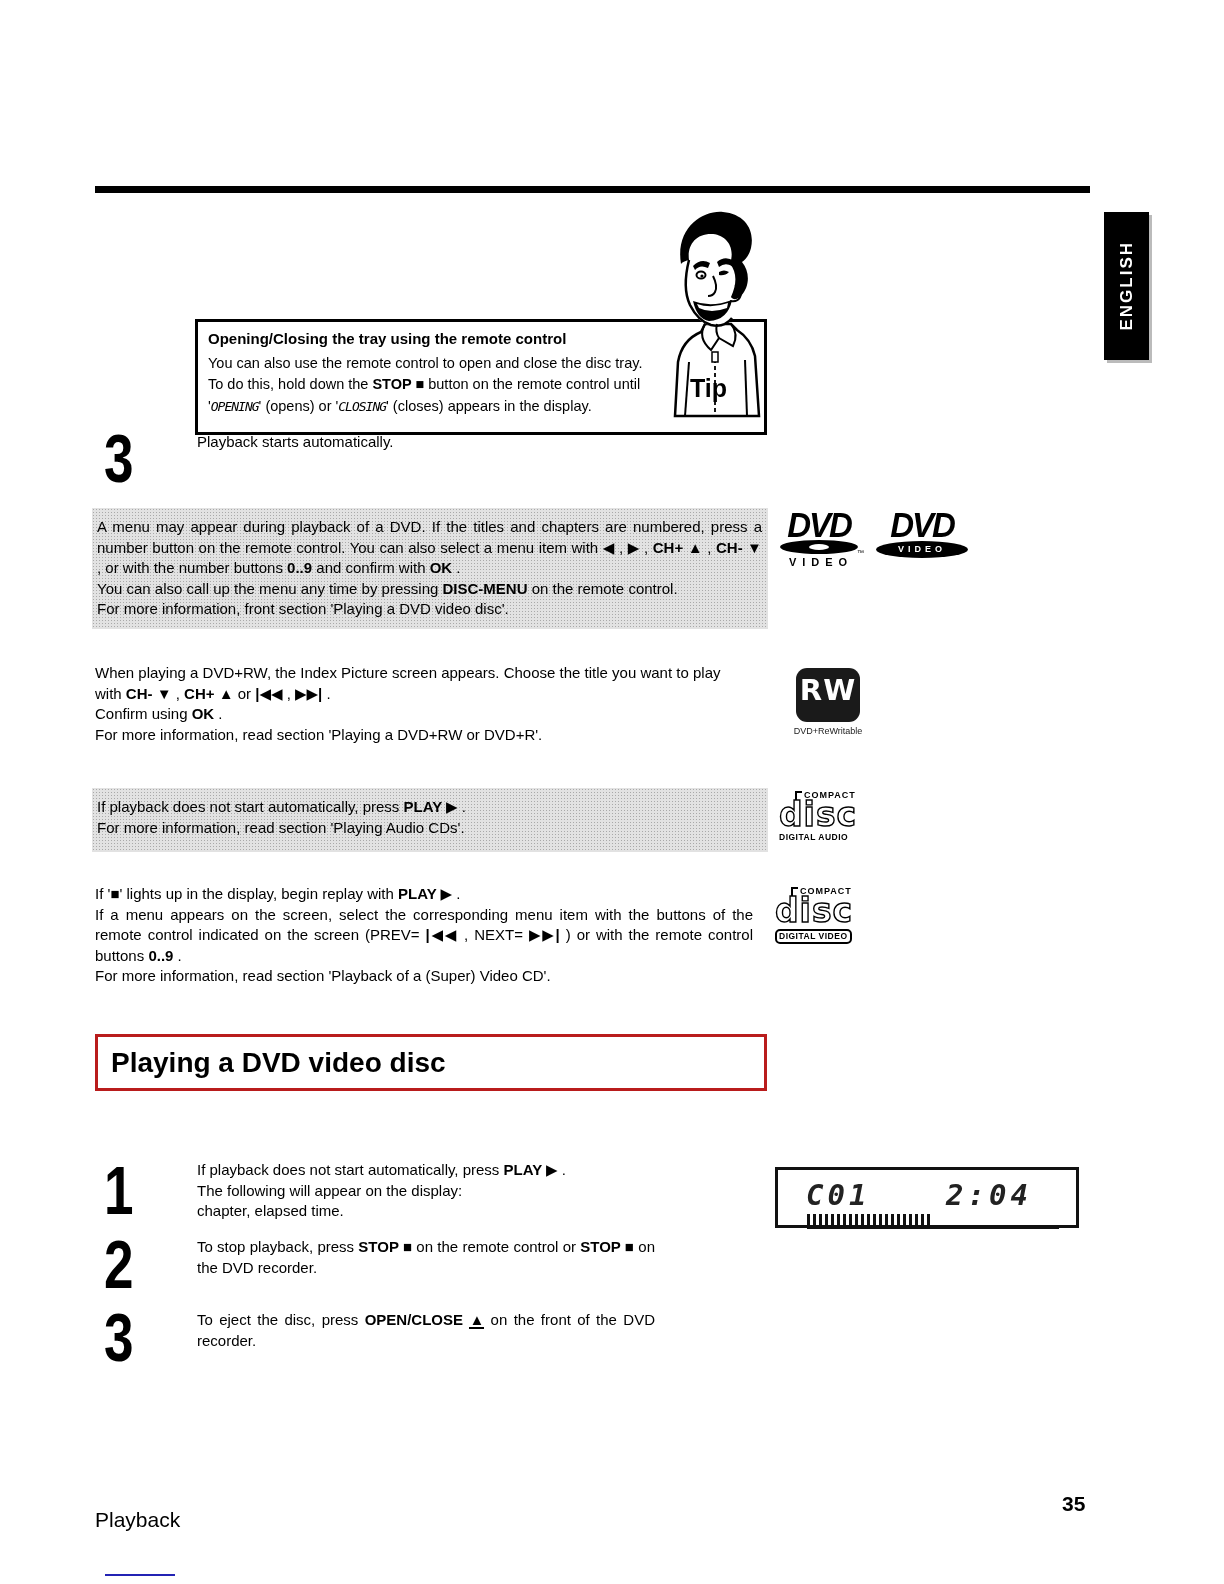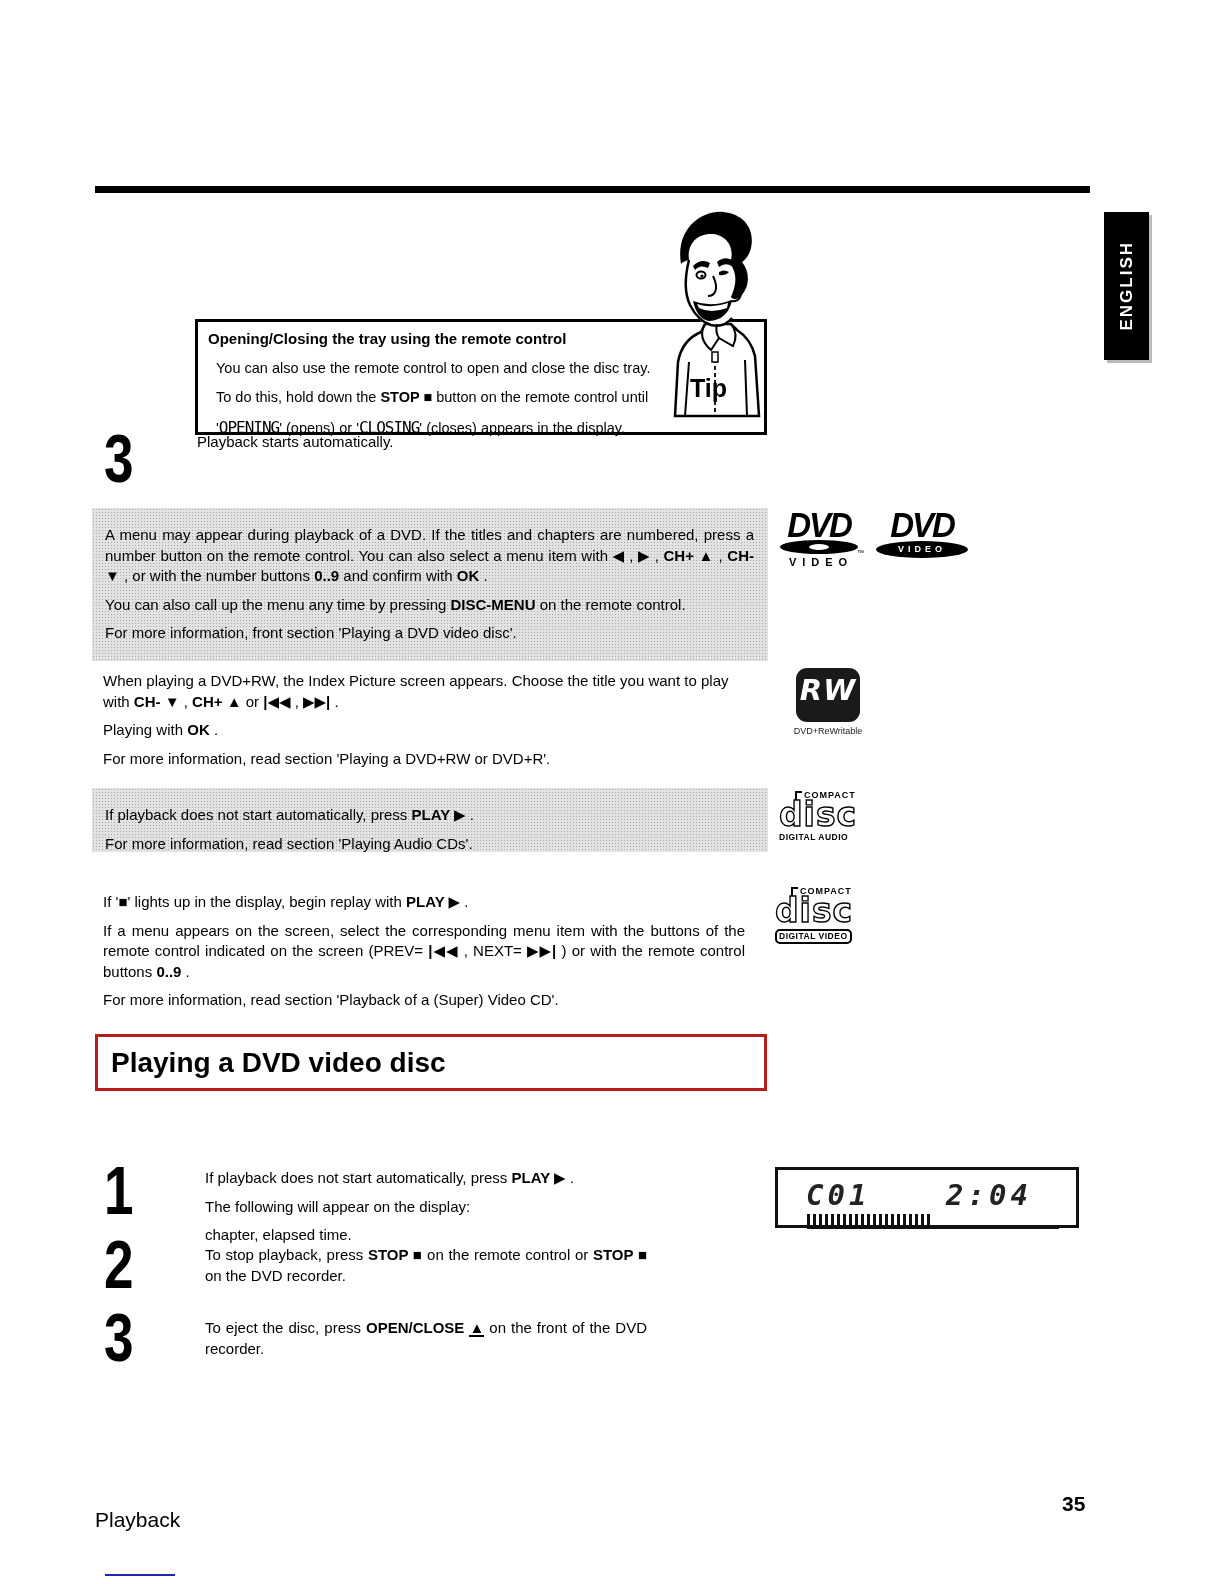"You can also use the" .rl { margin: 8px -> 0 }
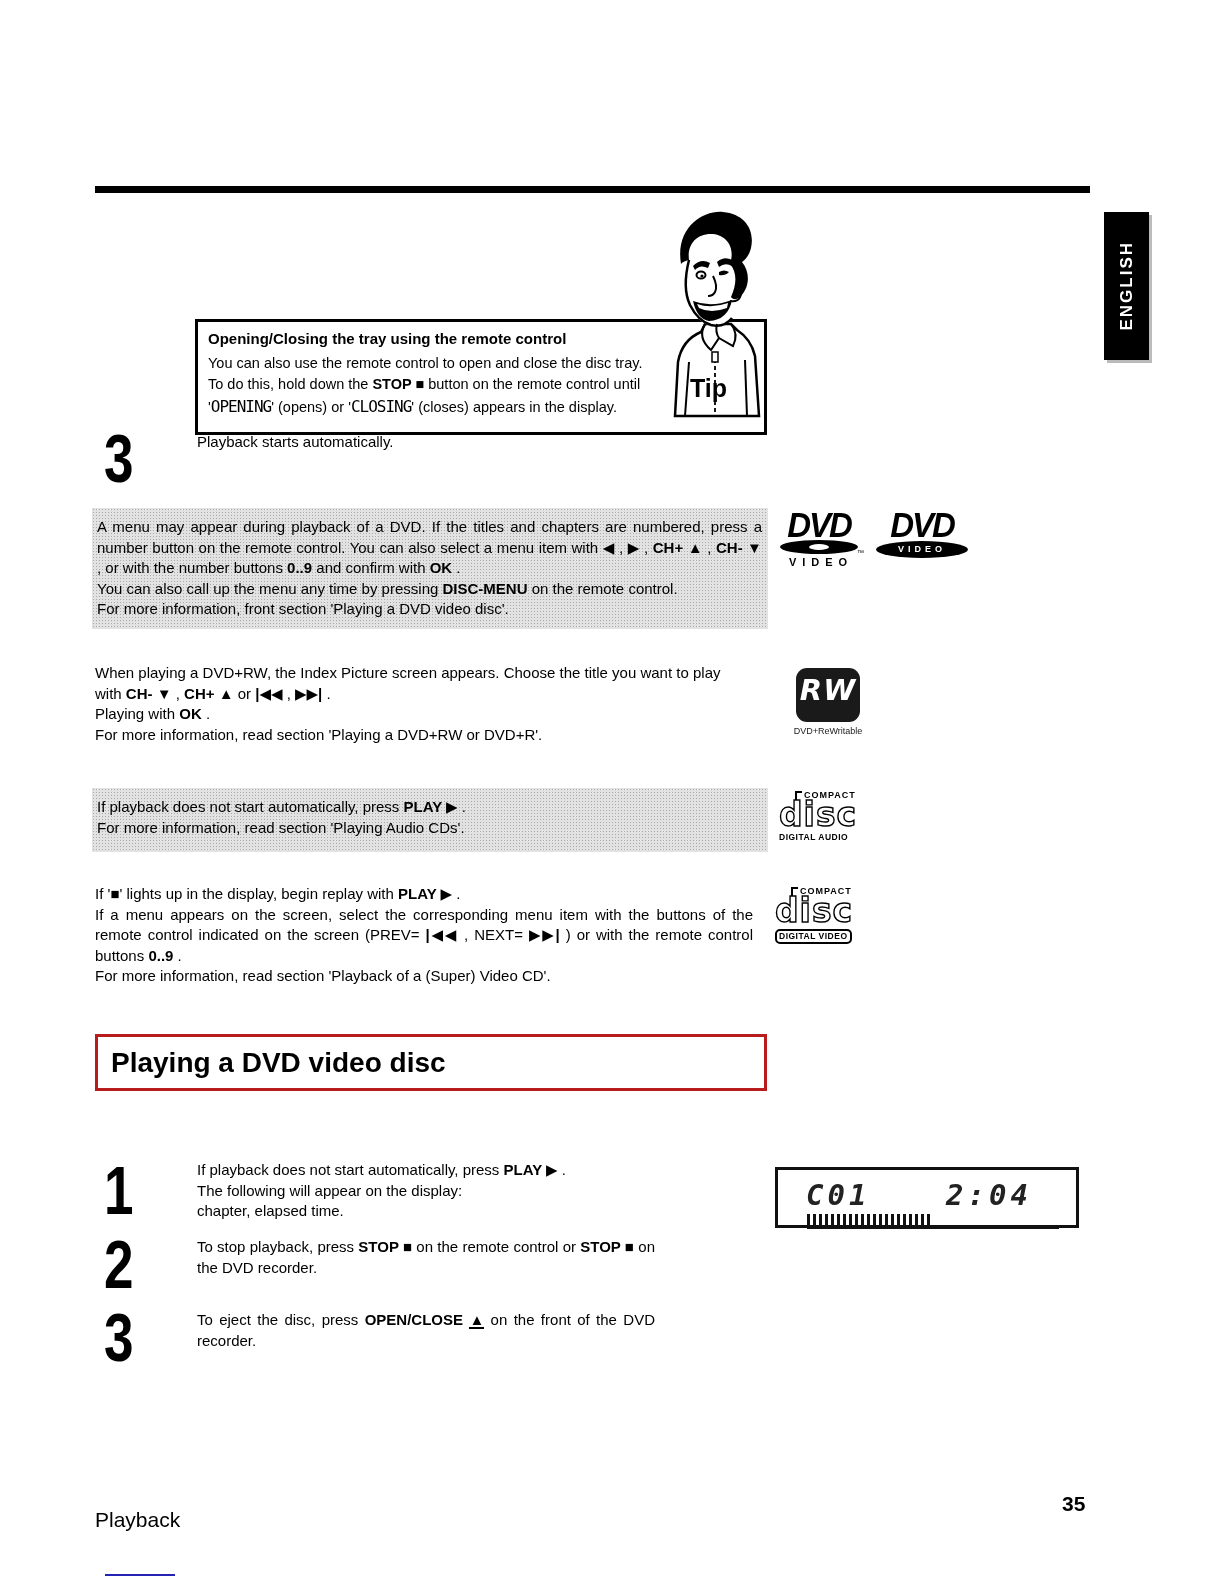"OPENING" .seg7 { font-size: 16px -> 13px; font-style: none -> italic }
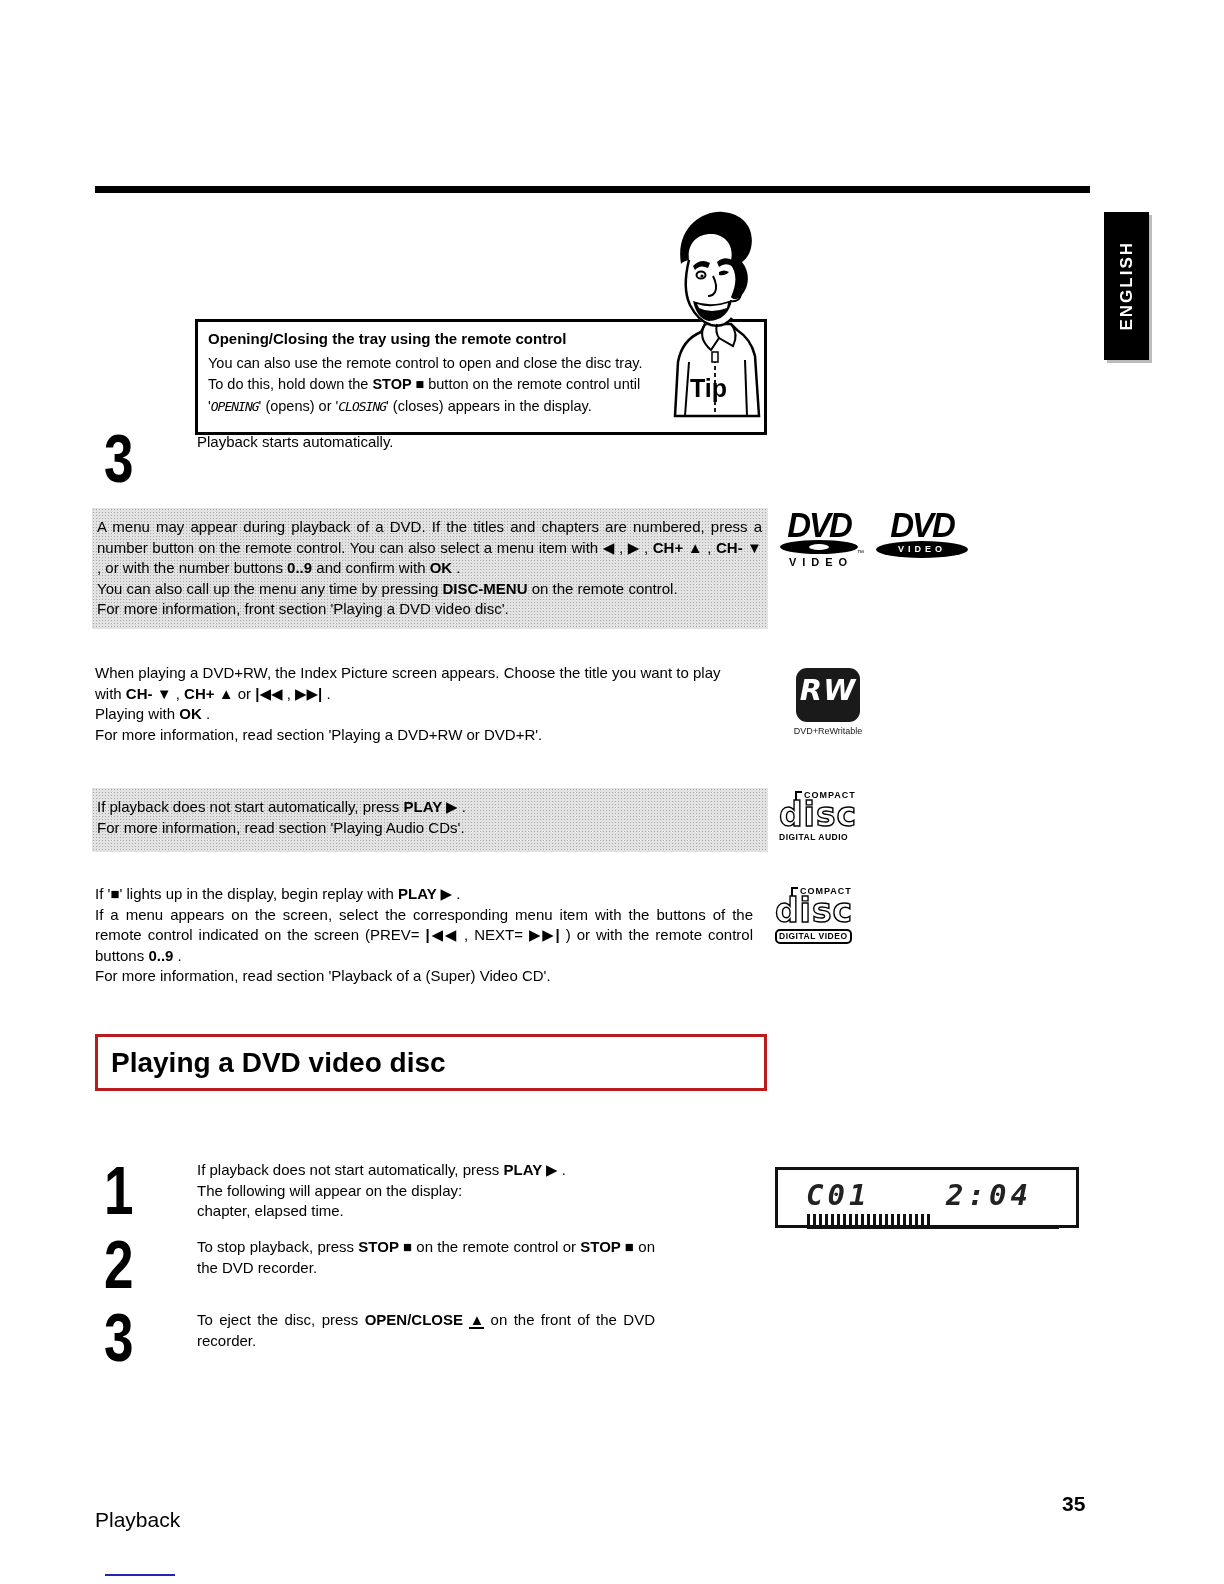"RW" .rwbadge { font-style: italic -> none }
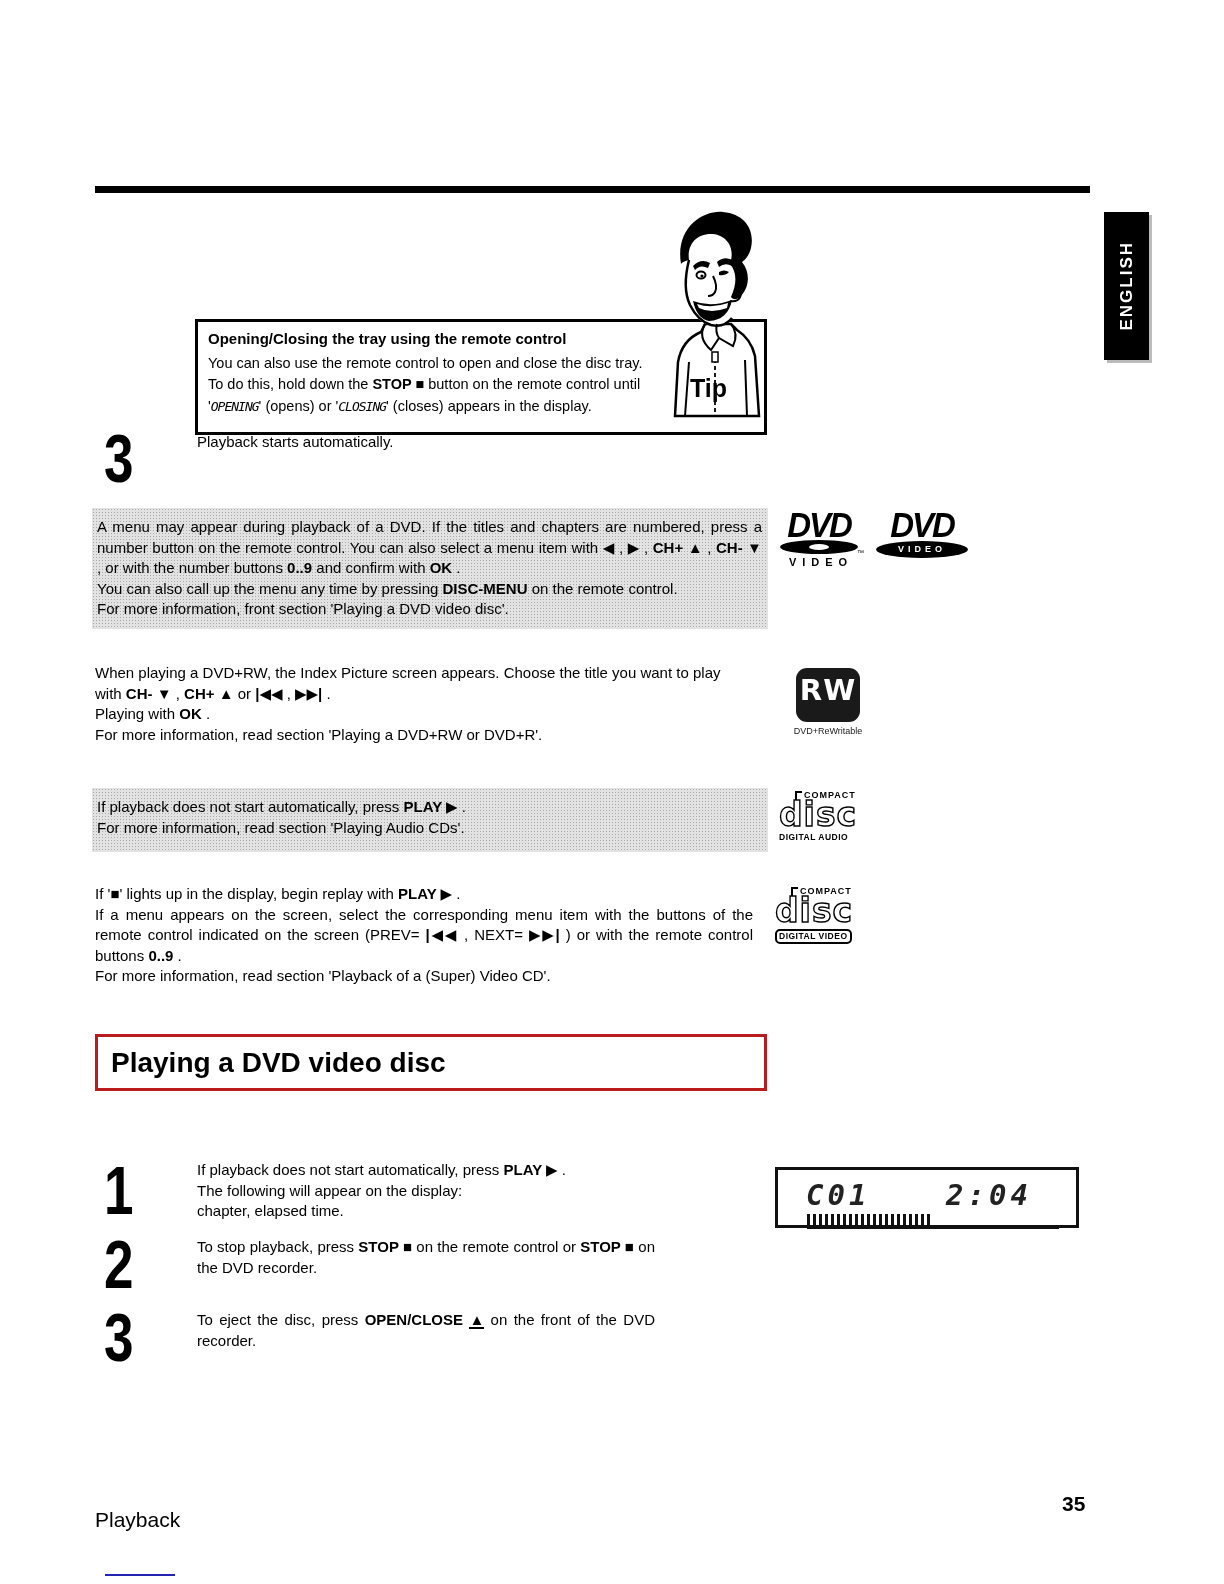"Playing with" span { text: Playing with -> Confirm using }
